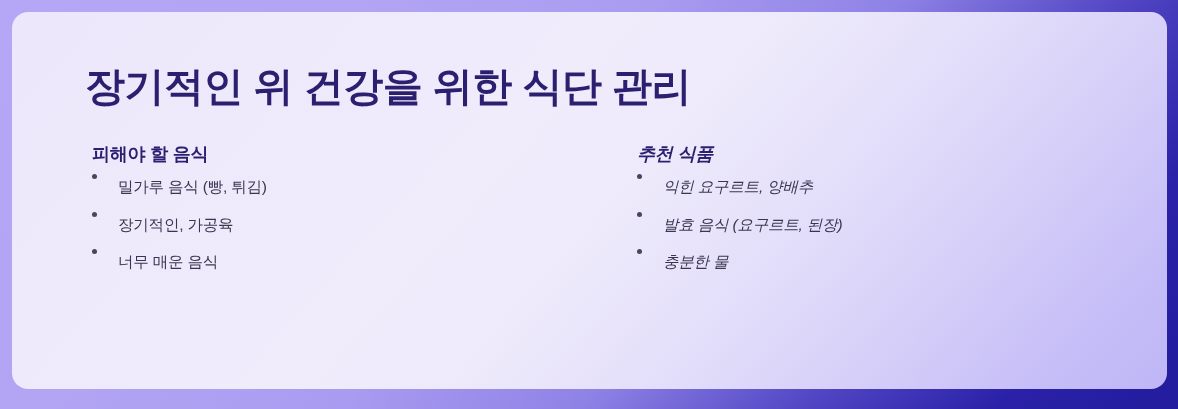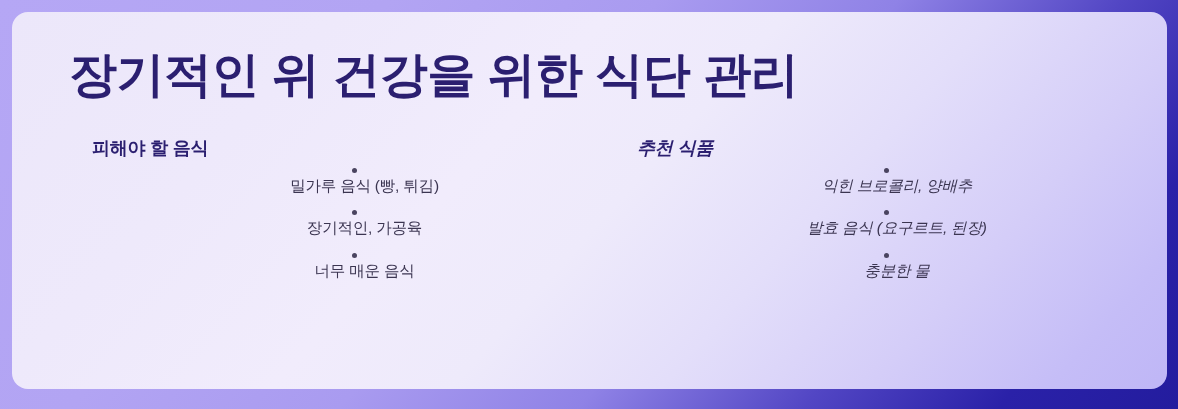"장기적인 위 건강을 위한 식단" .card-title { font-size: 48px -> 40px; margin: 0 -> 16px }
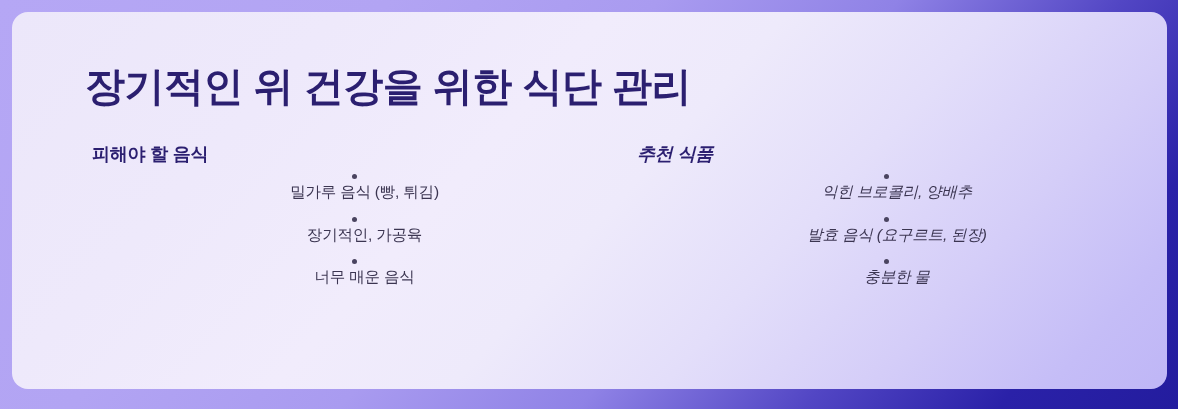"밀가루 음식 (빵, 튀김)" .bullet-item { align-items: center -> flex-start; flex-direction: column -> none }
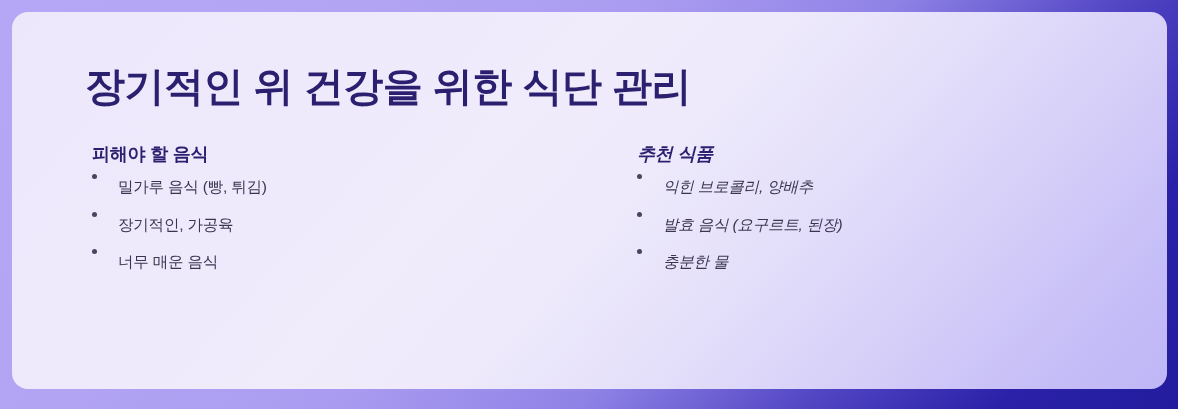"익힌 브로콜리, 양배추" span.bullet-text { text: 브로콜리 -> 요구르트 }
